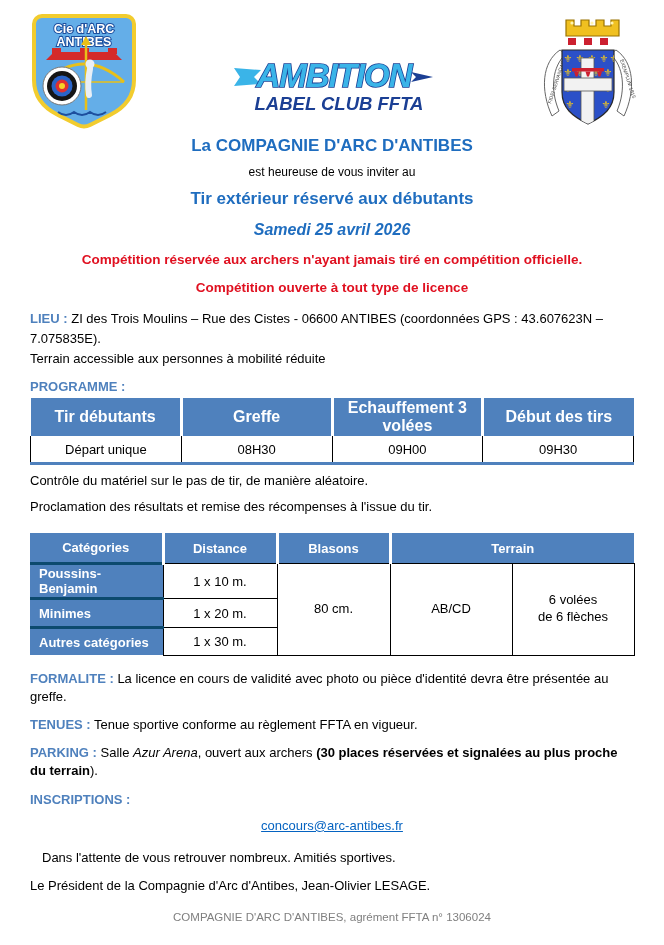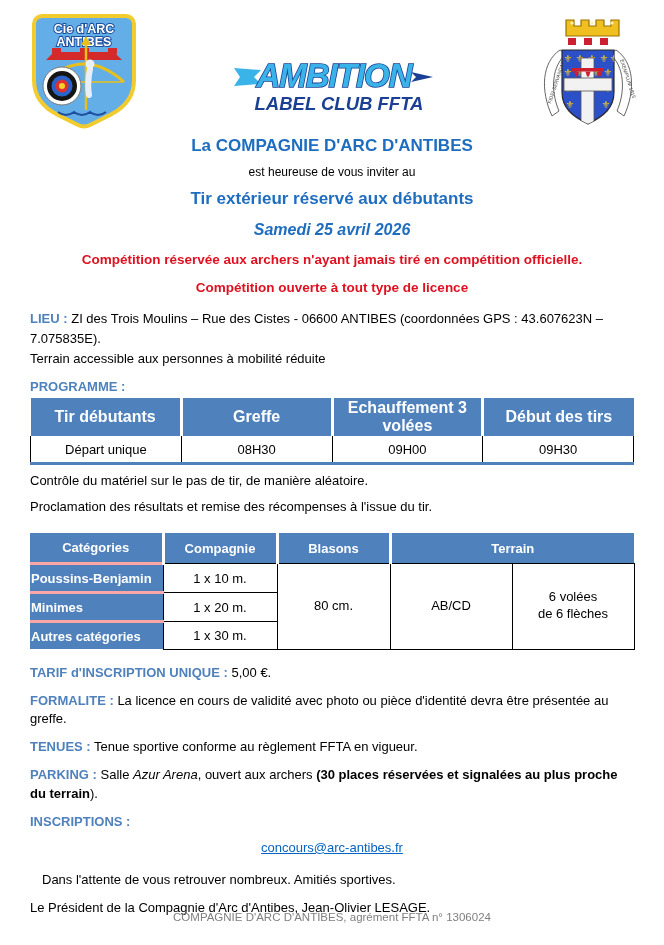"Compagnie" th { text: Compagnie -> Distance }
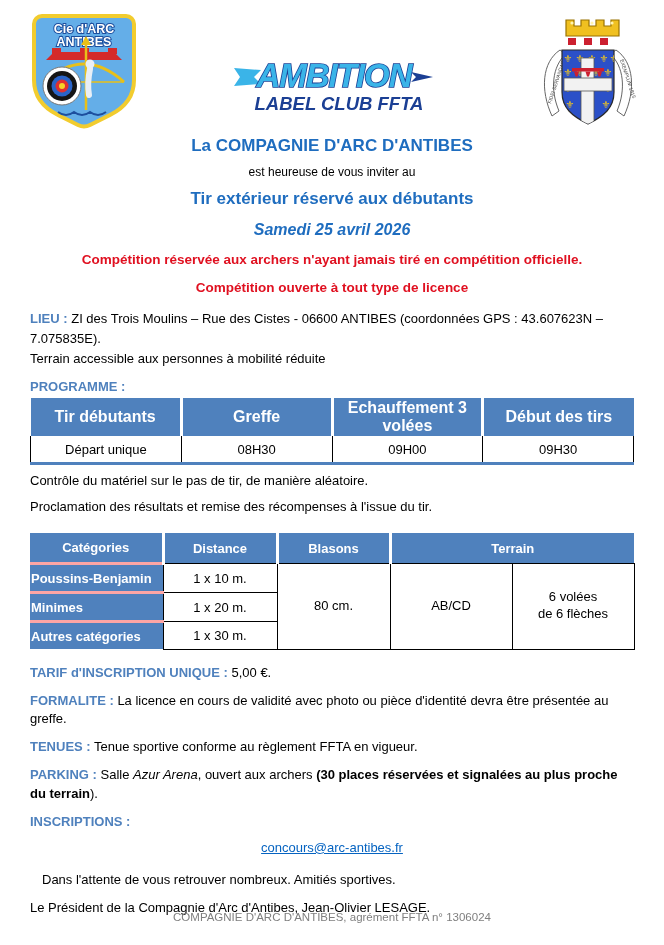"Poussins-Benjamin" .cat-table .catcell { border-top: 3px solid #fca5a5 -> 3px solid #0c4a6e; padding-left: 1px -> 9px }
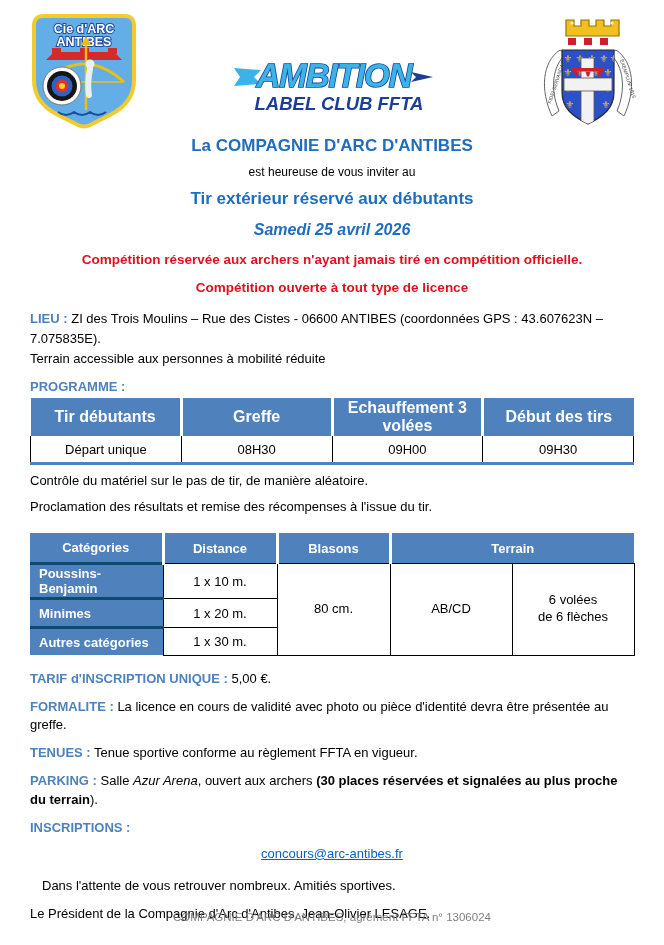"TARIF d'INSCRIPTION UNIQUE : 5,00" p.dline { html: <p> <span>TARIF d'INSCRIPTION UNIQUE :</span> <span>5,00 €.</span> </p> -> none }
